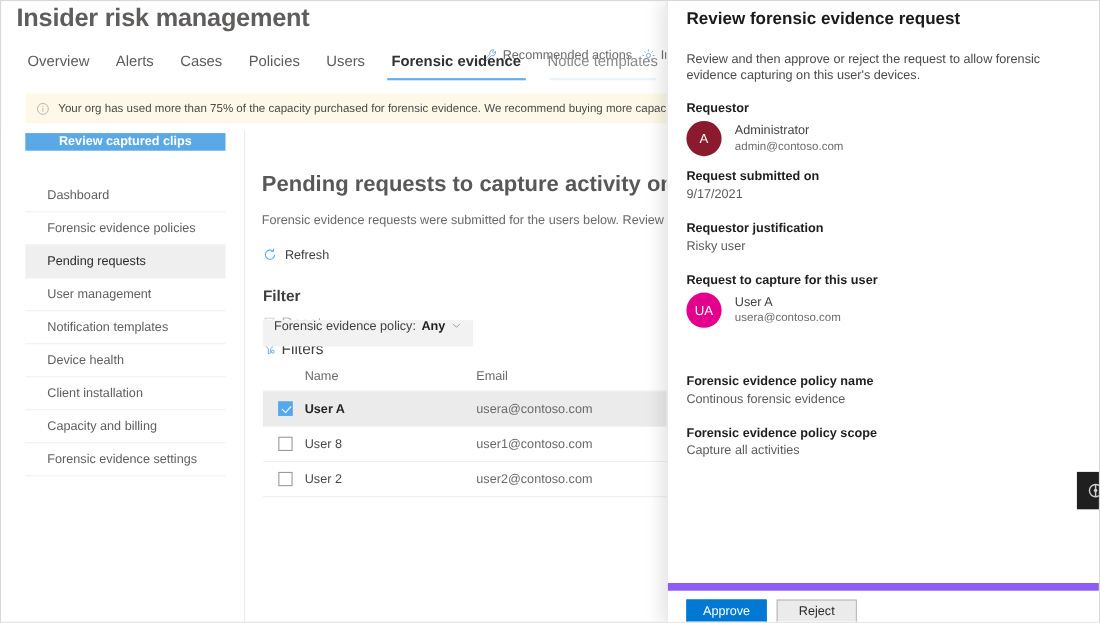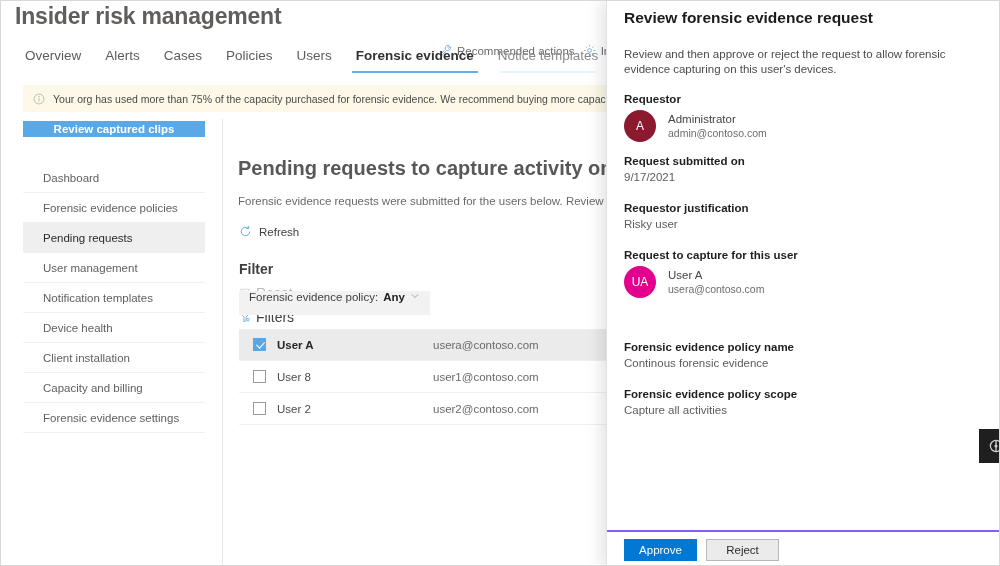"Name" div.trow { html: none -> <div> <div></div> <div>Name</div> <div>Email</div> <div>Re</div> </div> }
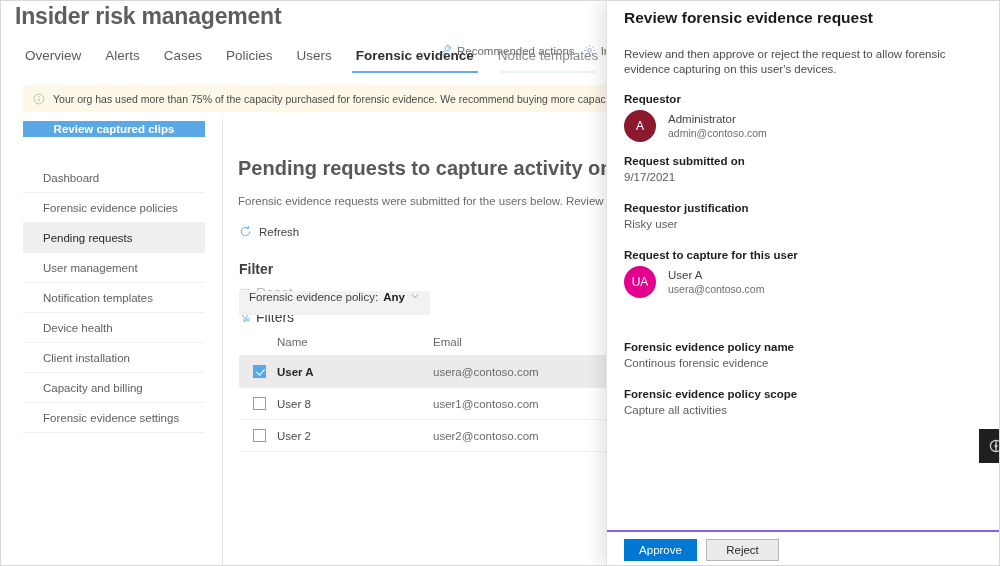"Approve" .panel-footer { align-items: center -> flex-end; border-top: 2px solid #8b5cf6 -> 7px solid #8b5cf6 }
